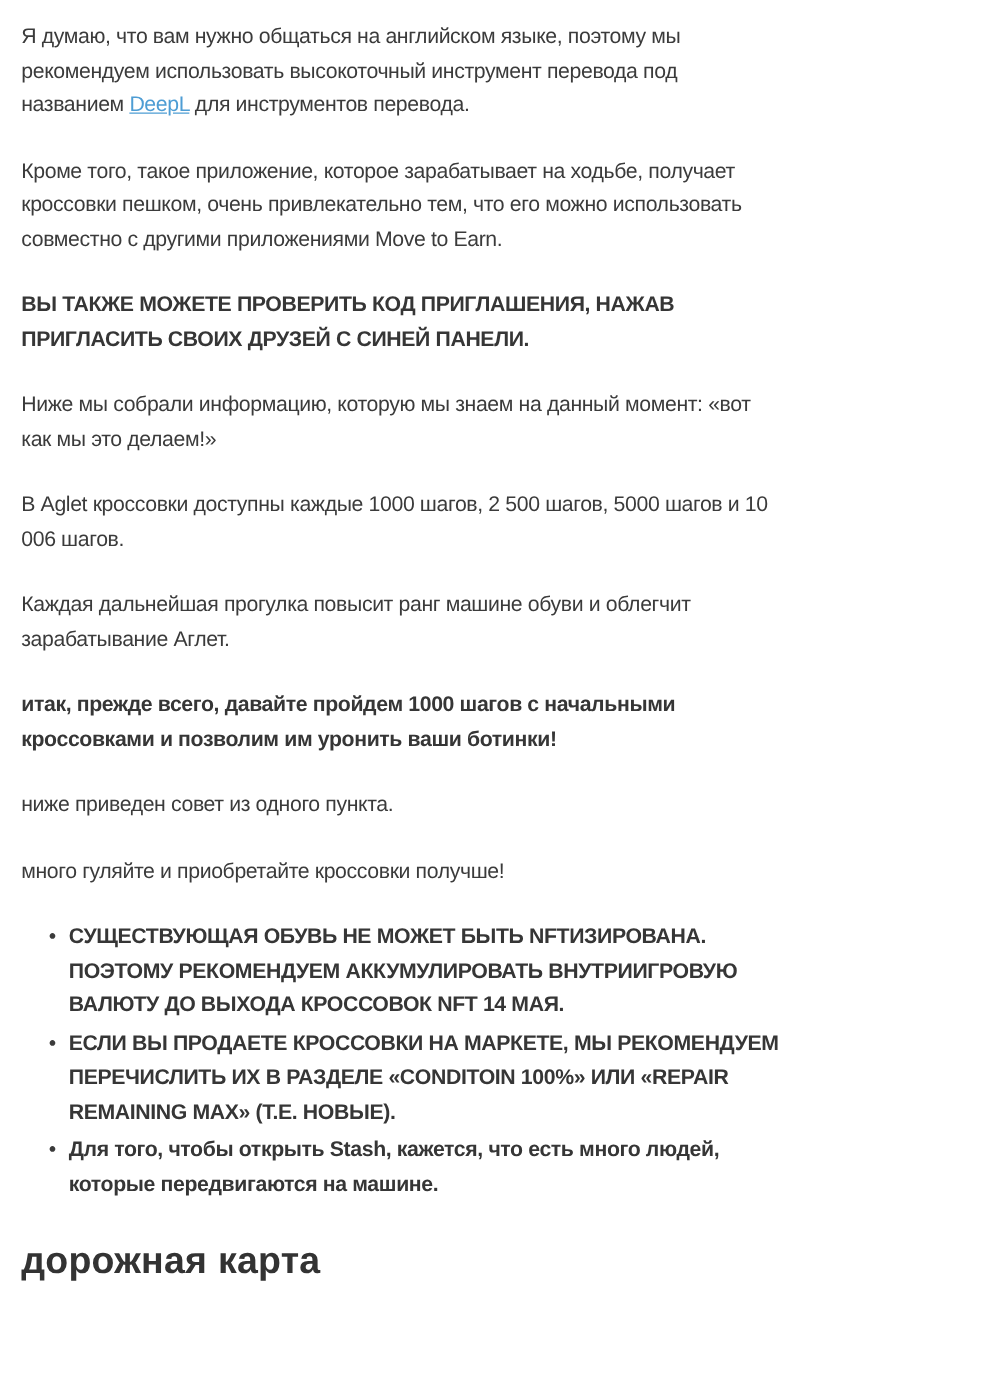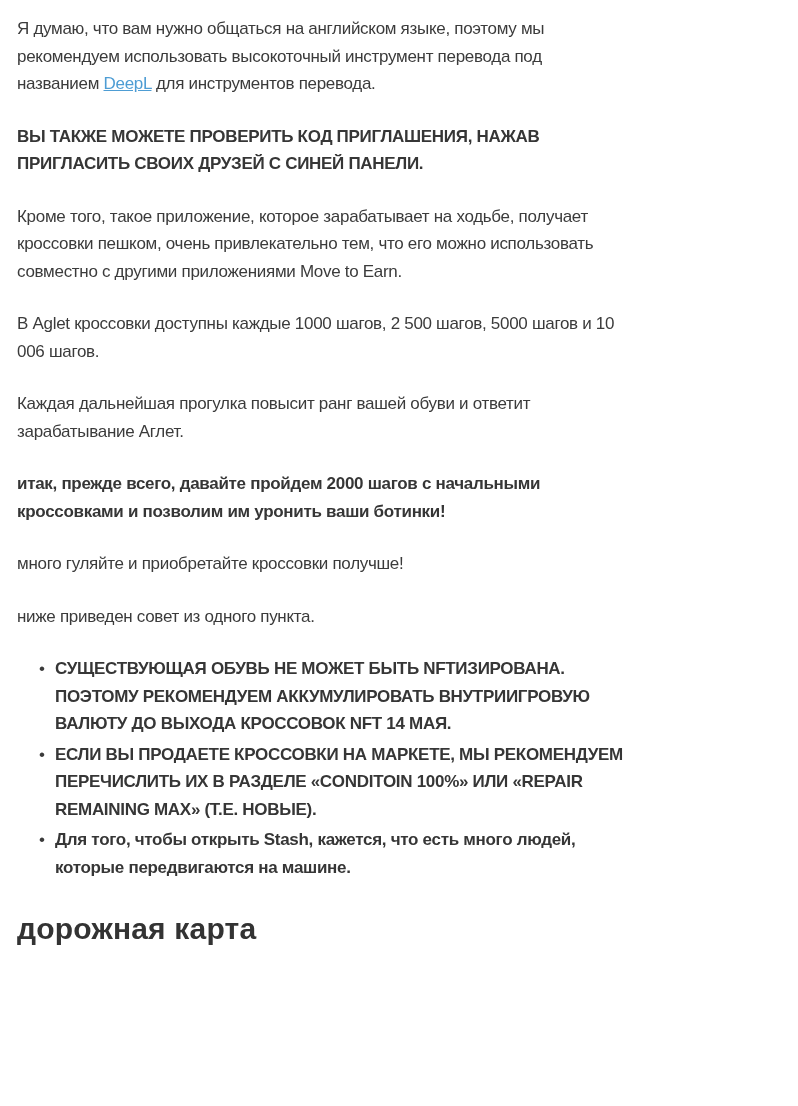"ВЫ ТАКЖЕ МОЖЕТЕ ПРОВЕРИТЬ КОД" p.para { order: before "Кроме того, такое приложение, которое" -> after "Кроме того, такое приложение, которое" }
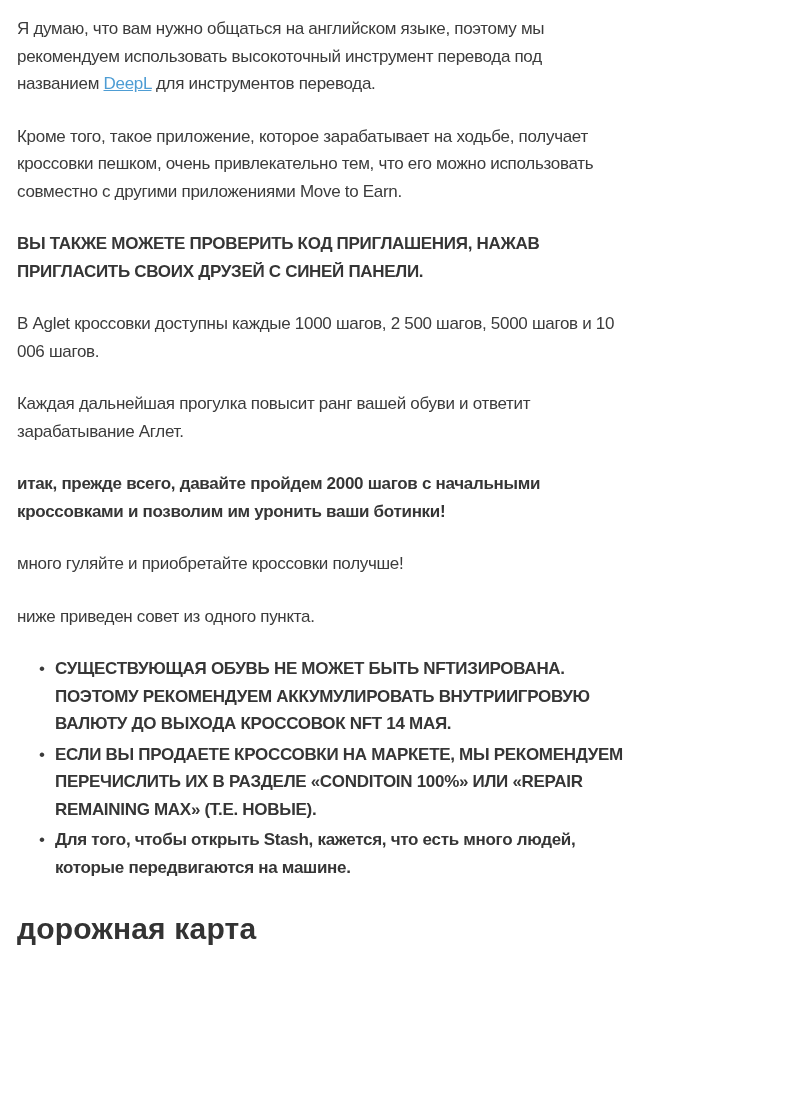"Ниже мы собрали информацию, которую" p.para { html: none -> <p>Ниже мы собрали информацию, которую мы знаем на данный момент: «вот как мы это делаем!»</p> }
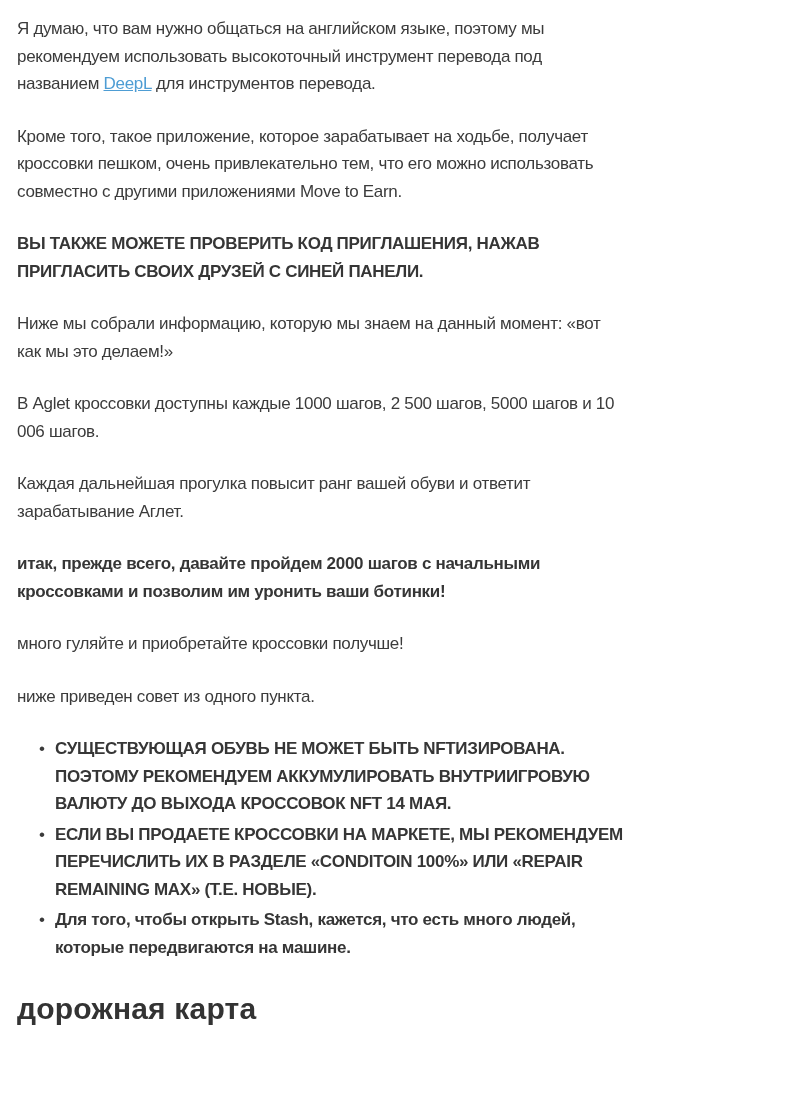"Каждая дальнейшая прогулка повысит ранг" p.para { text: вашей обуви и ответит -> машине обуви и облегчит }
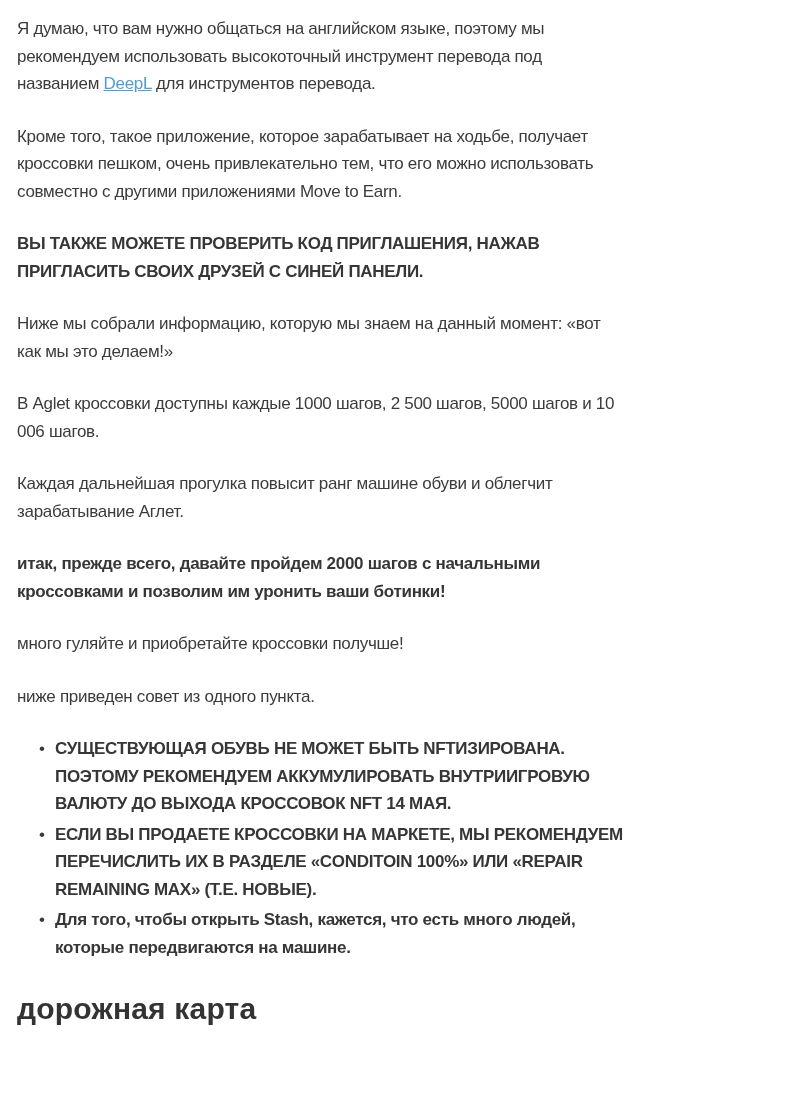"итак, прежде всего, давайте пройдем" p.para { text: 2000 -> 1000 }
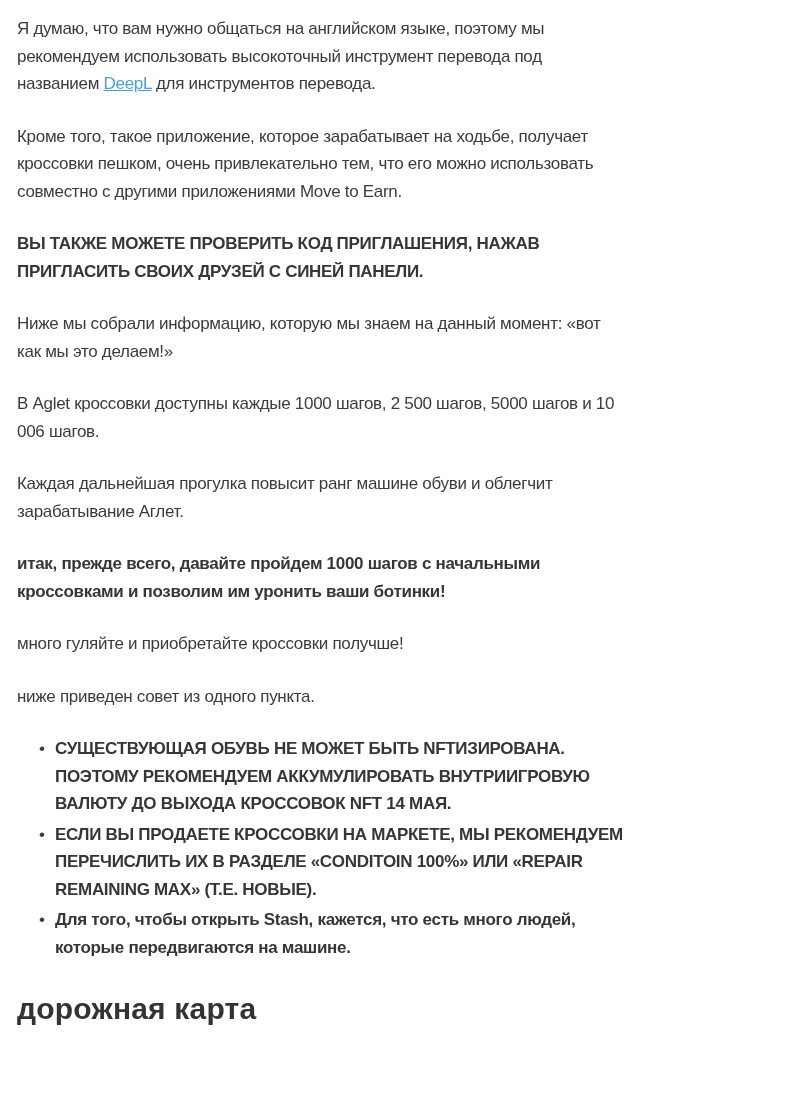"много гуляйте и приобретайте кроссовки" p.para { order: before "ниже приведен совет из одного" -> after "ниже приведен совет из одного" }
